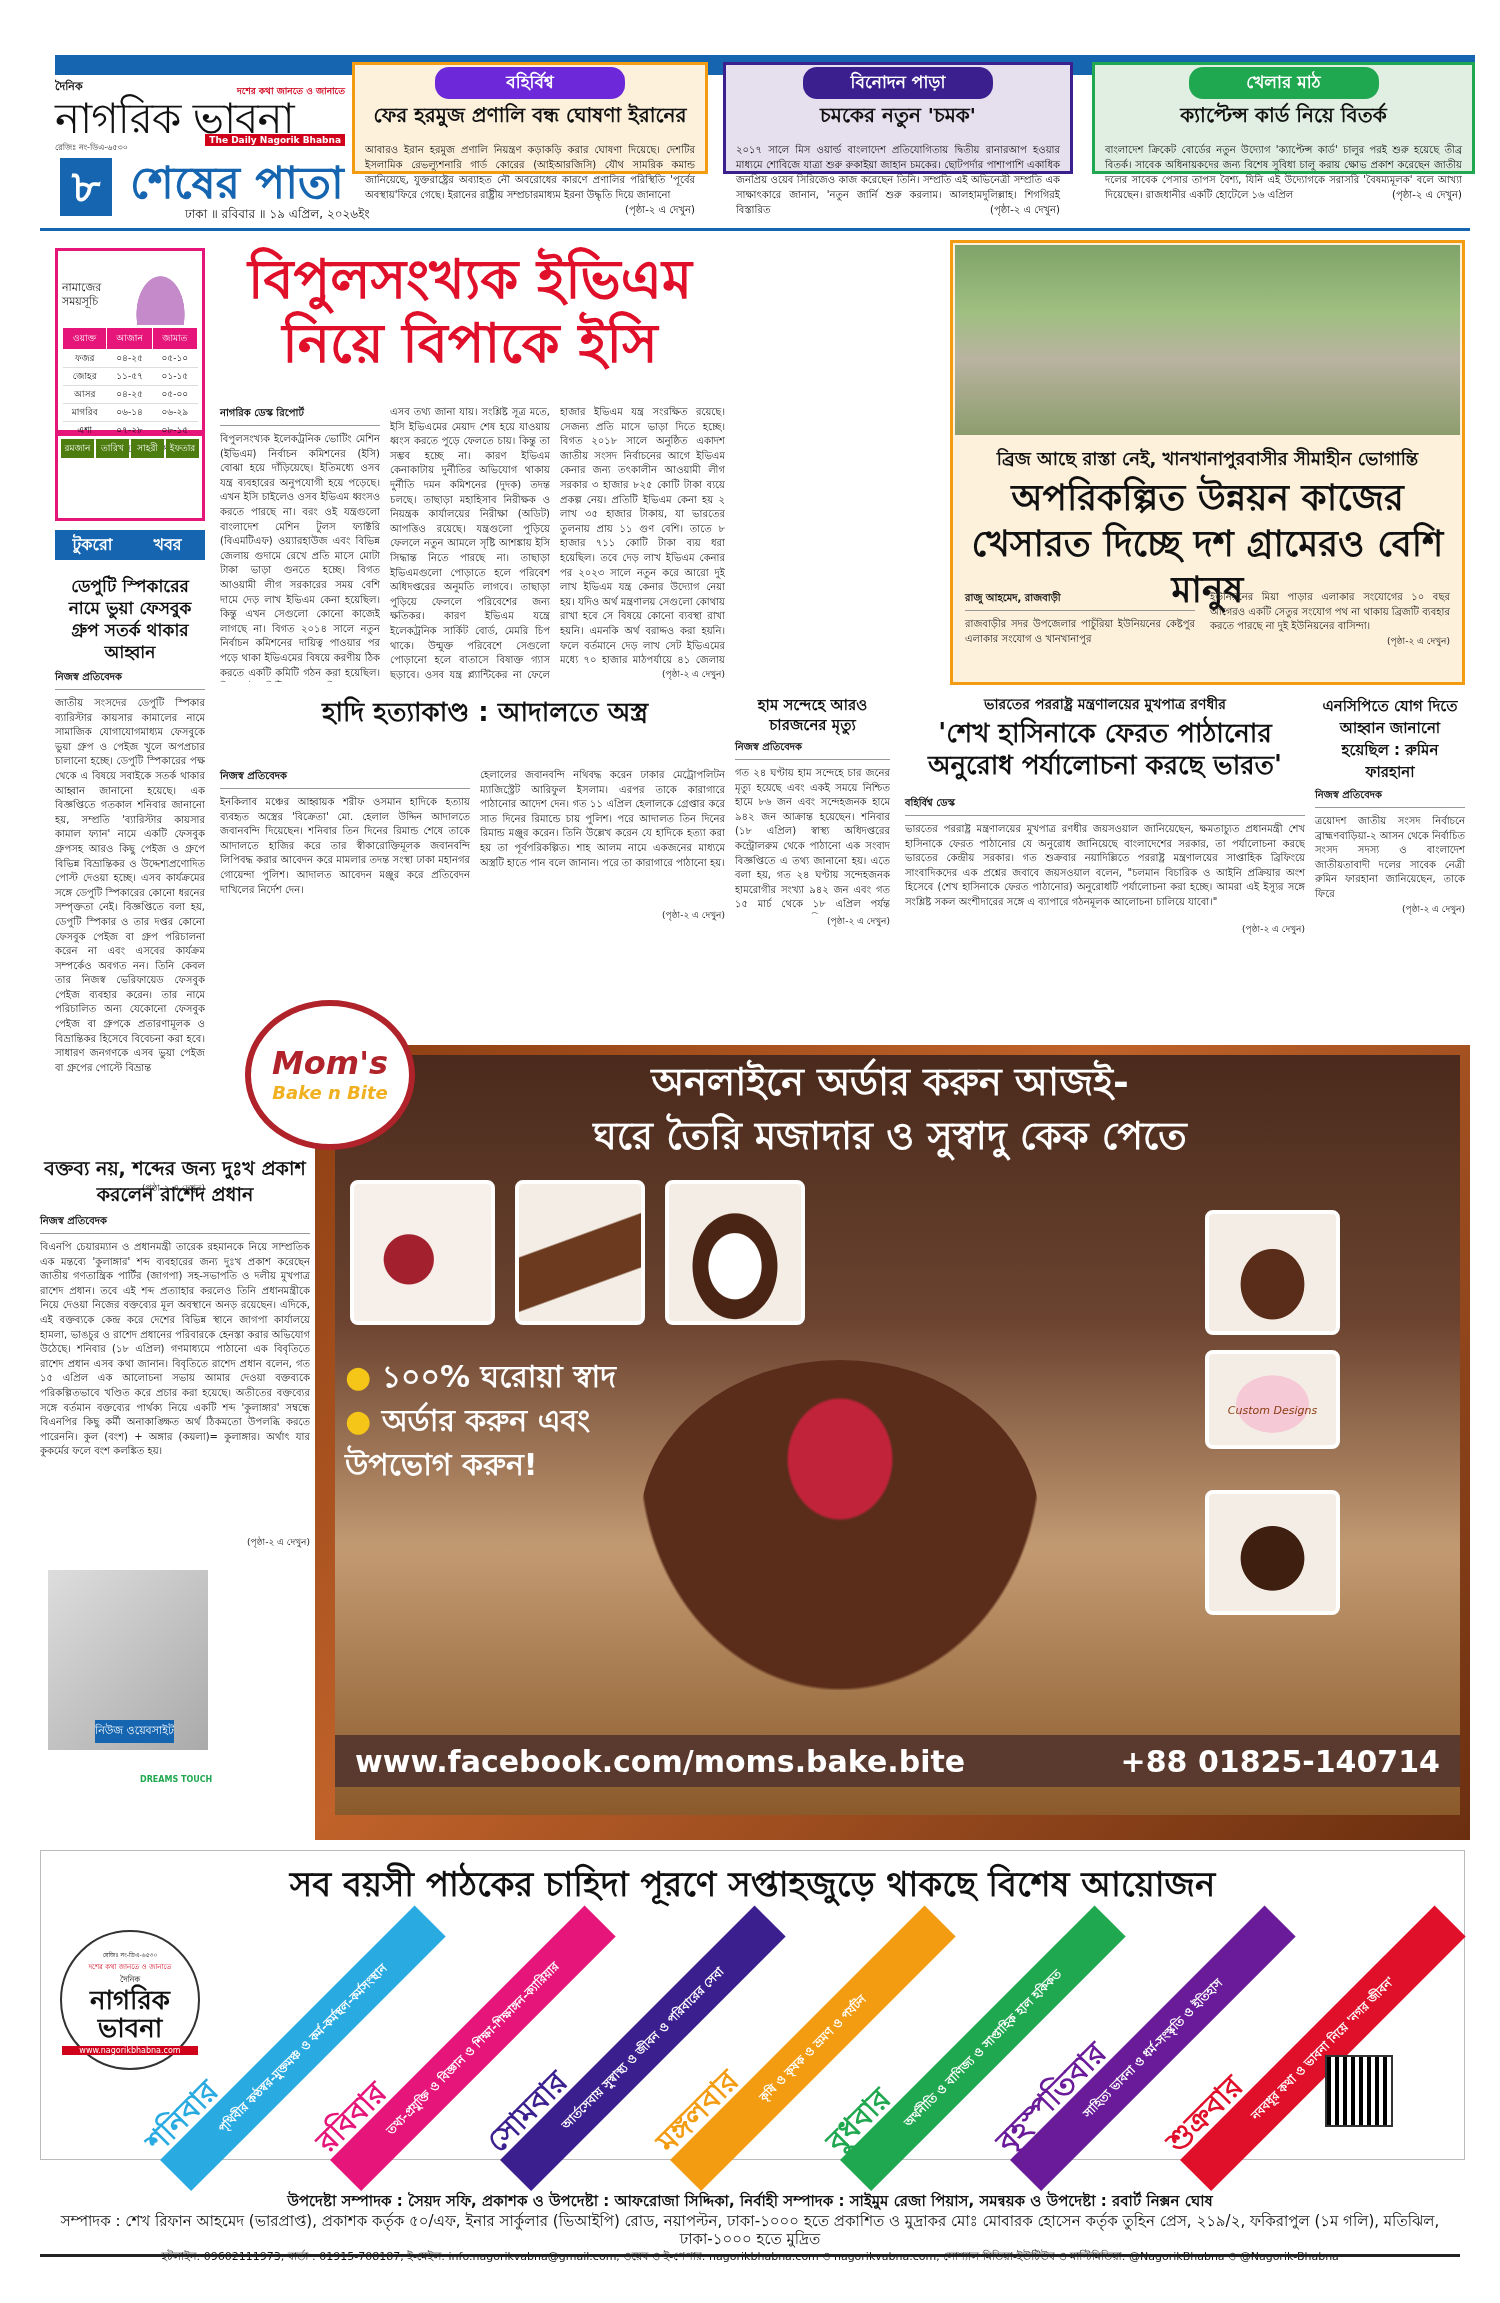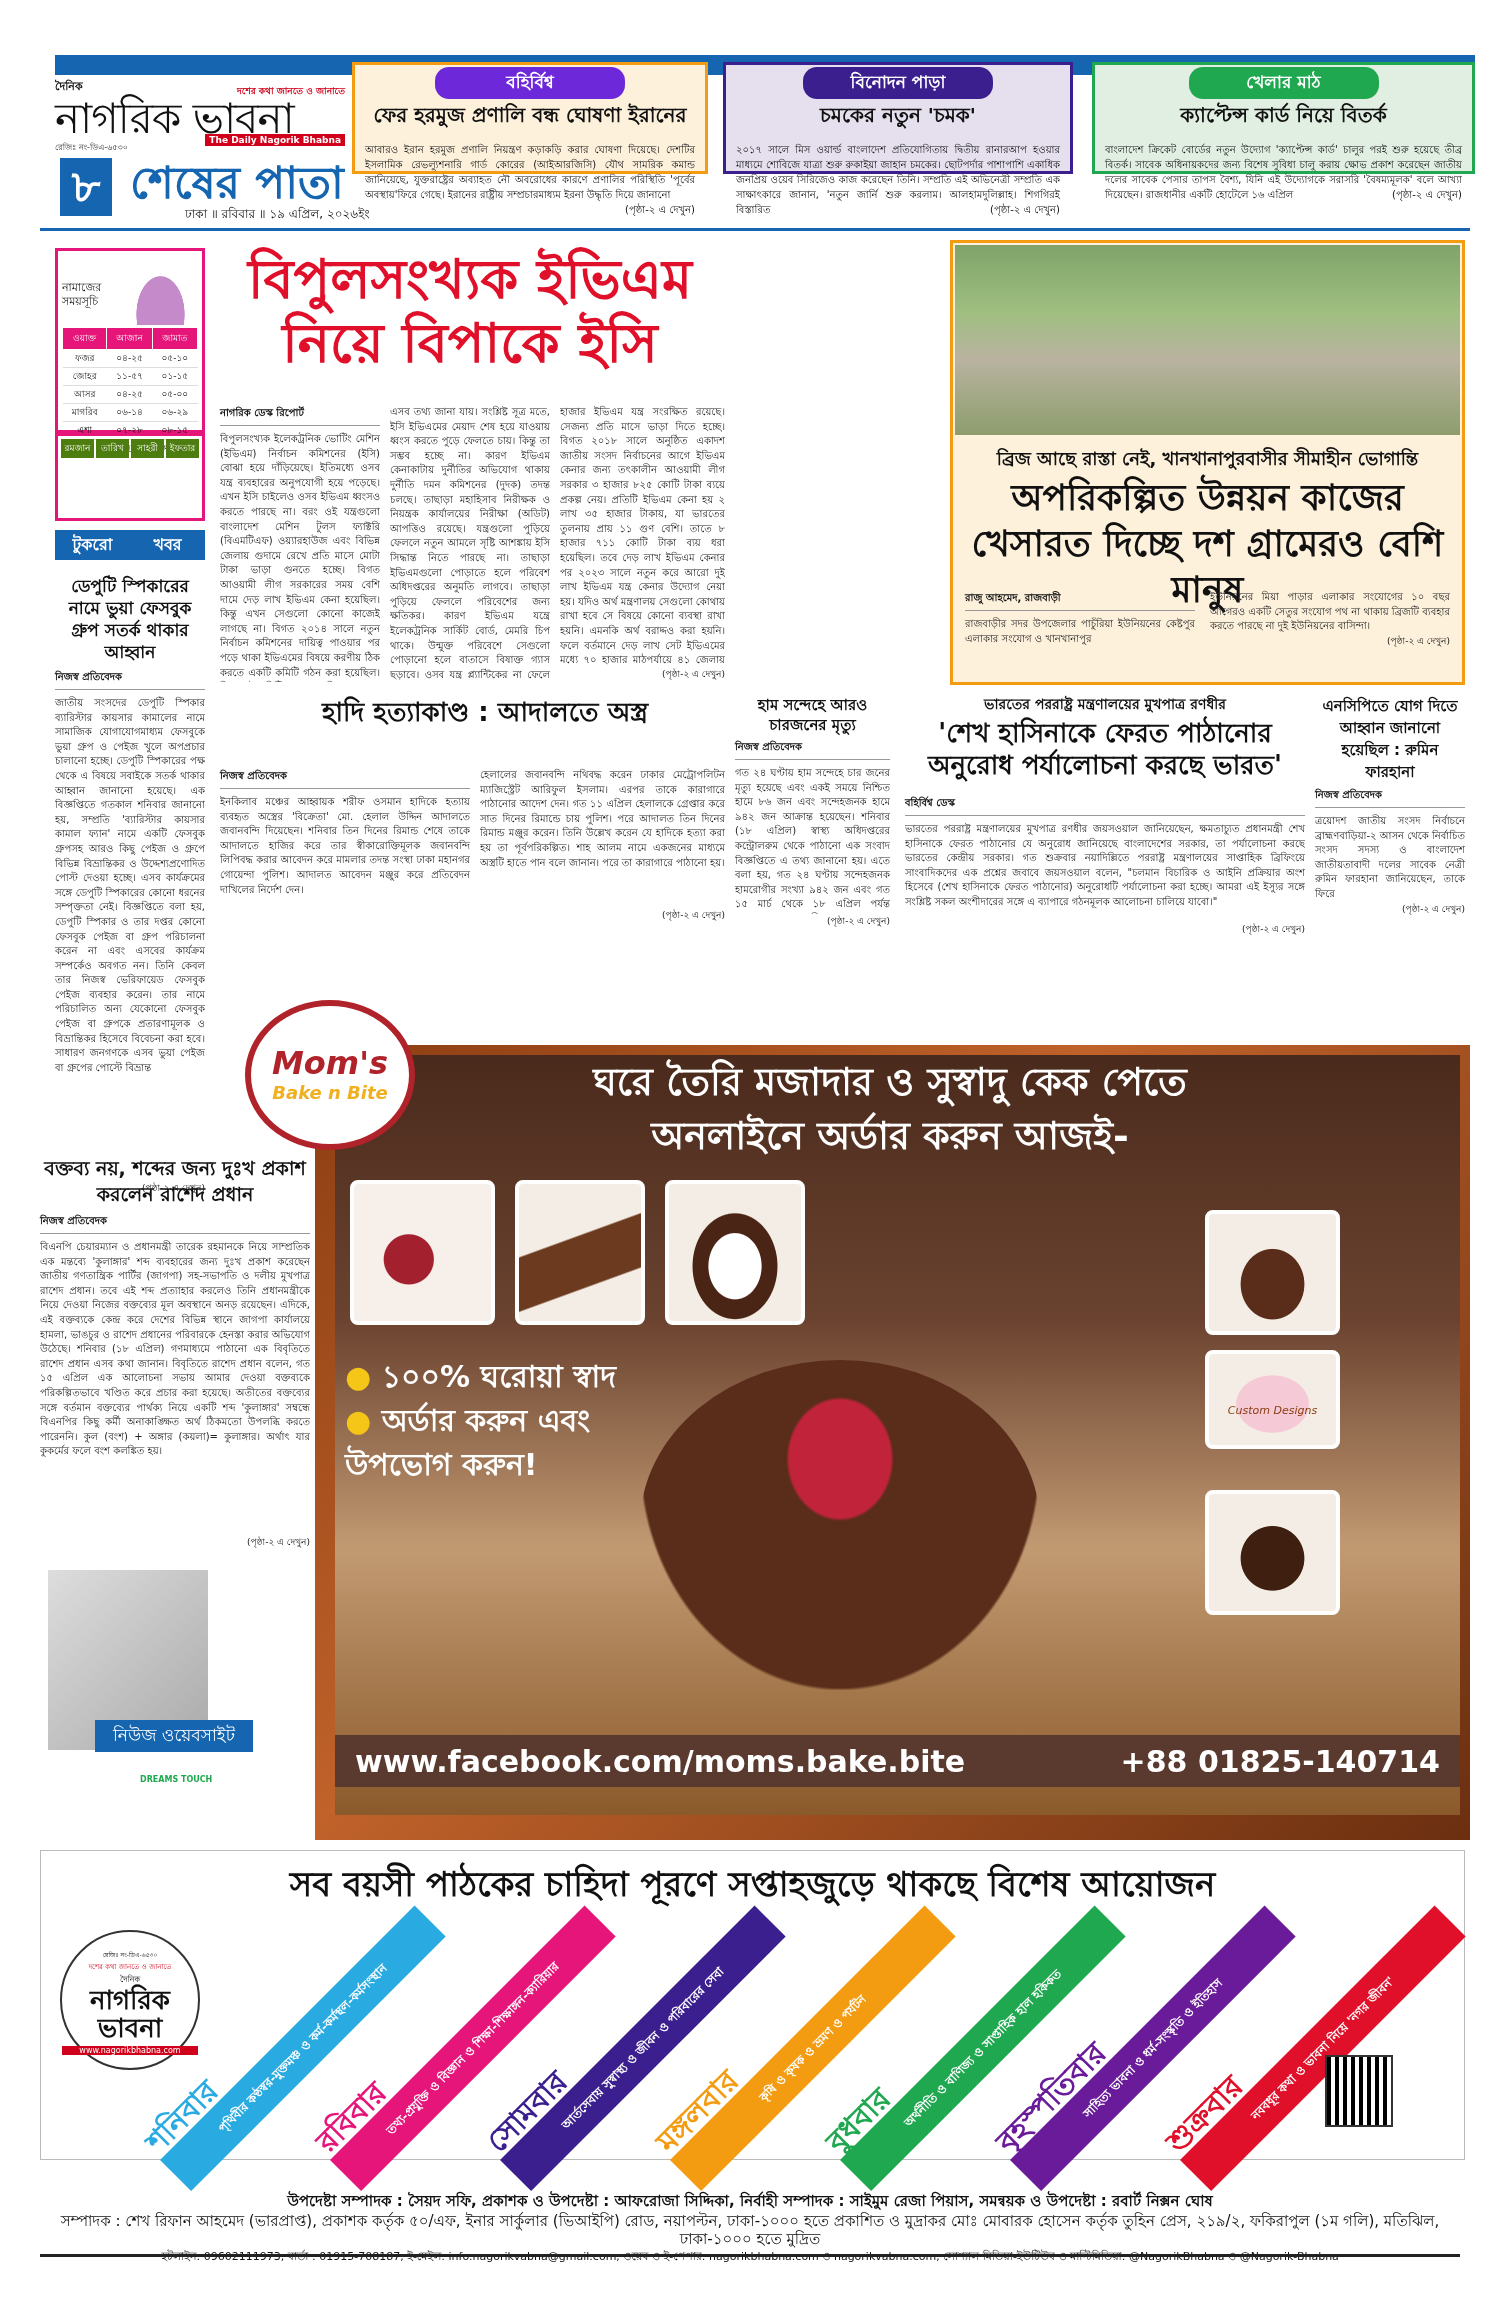"ঘরে তৈরি মজাদার ও সুস্বাদু" div { order: before "অনলাইনে অর্ডার করুন আজই-" -> after "অনলাইনে অর্ডার করুন আজই-" }
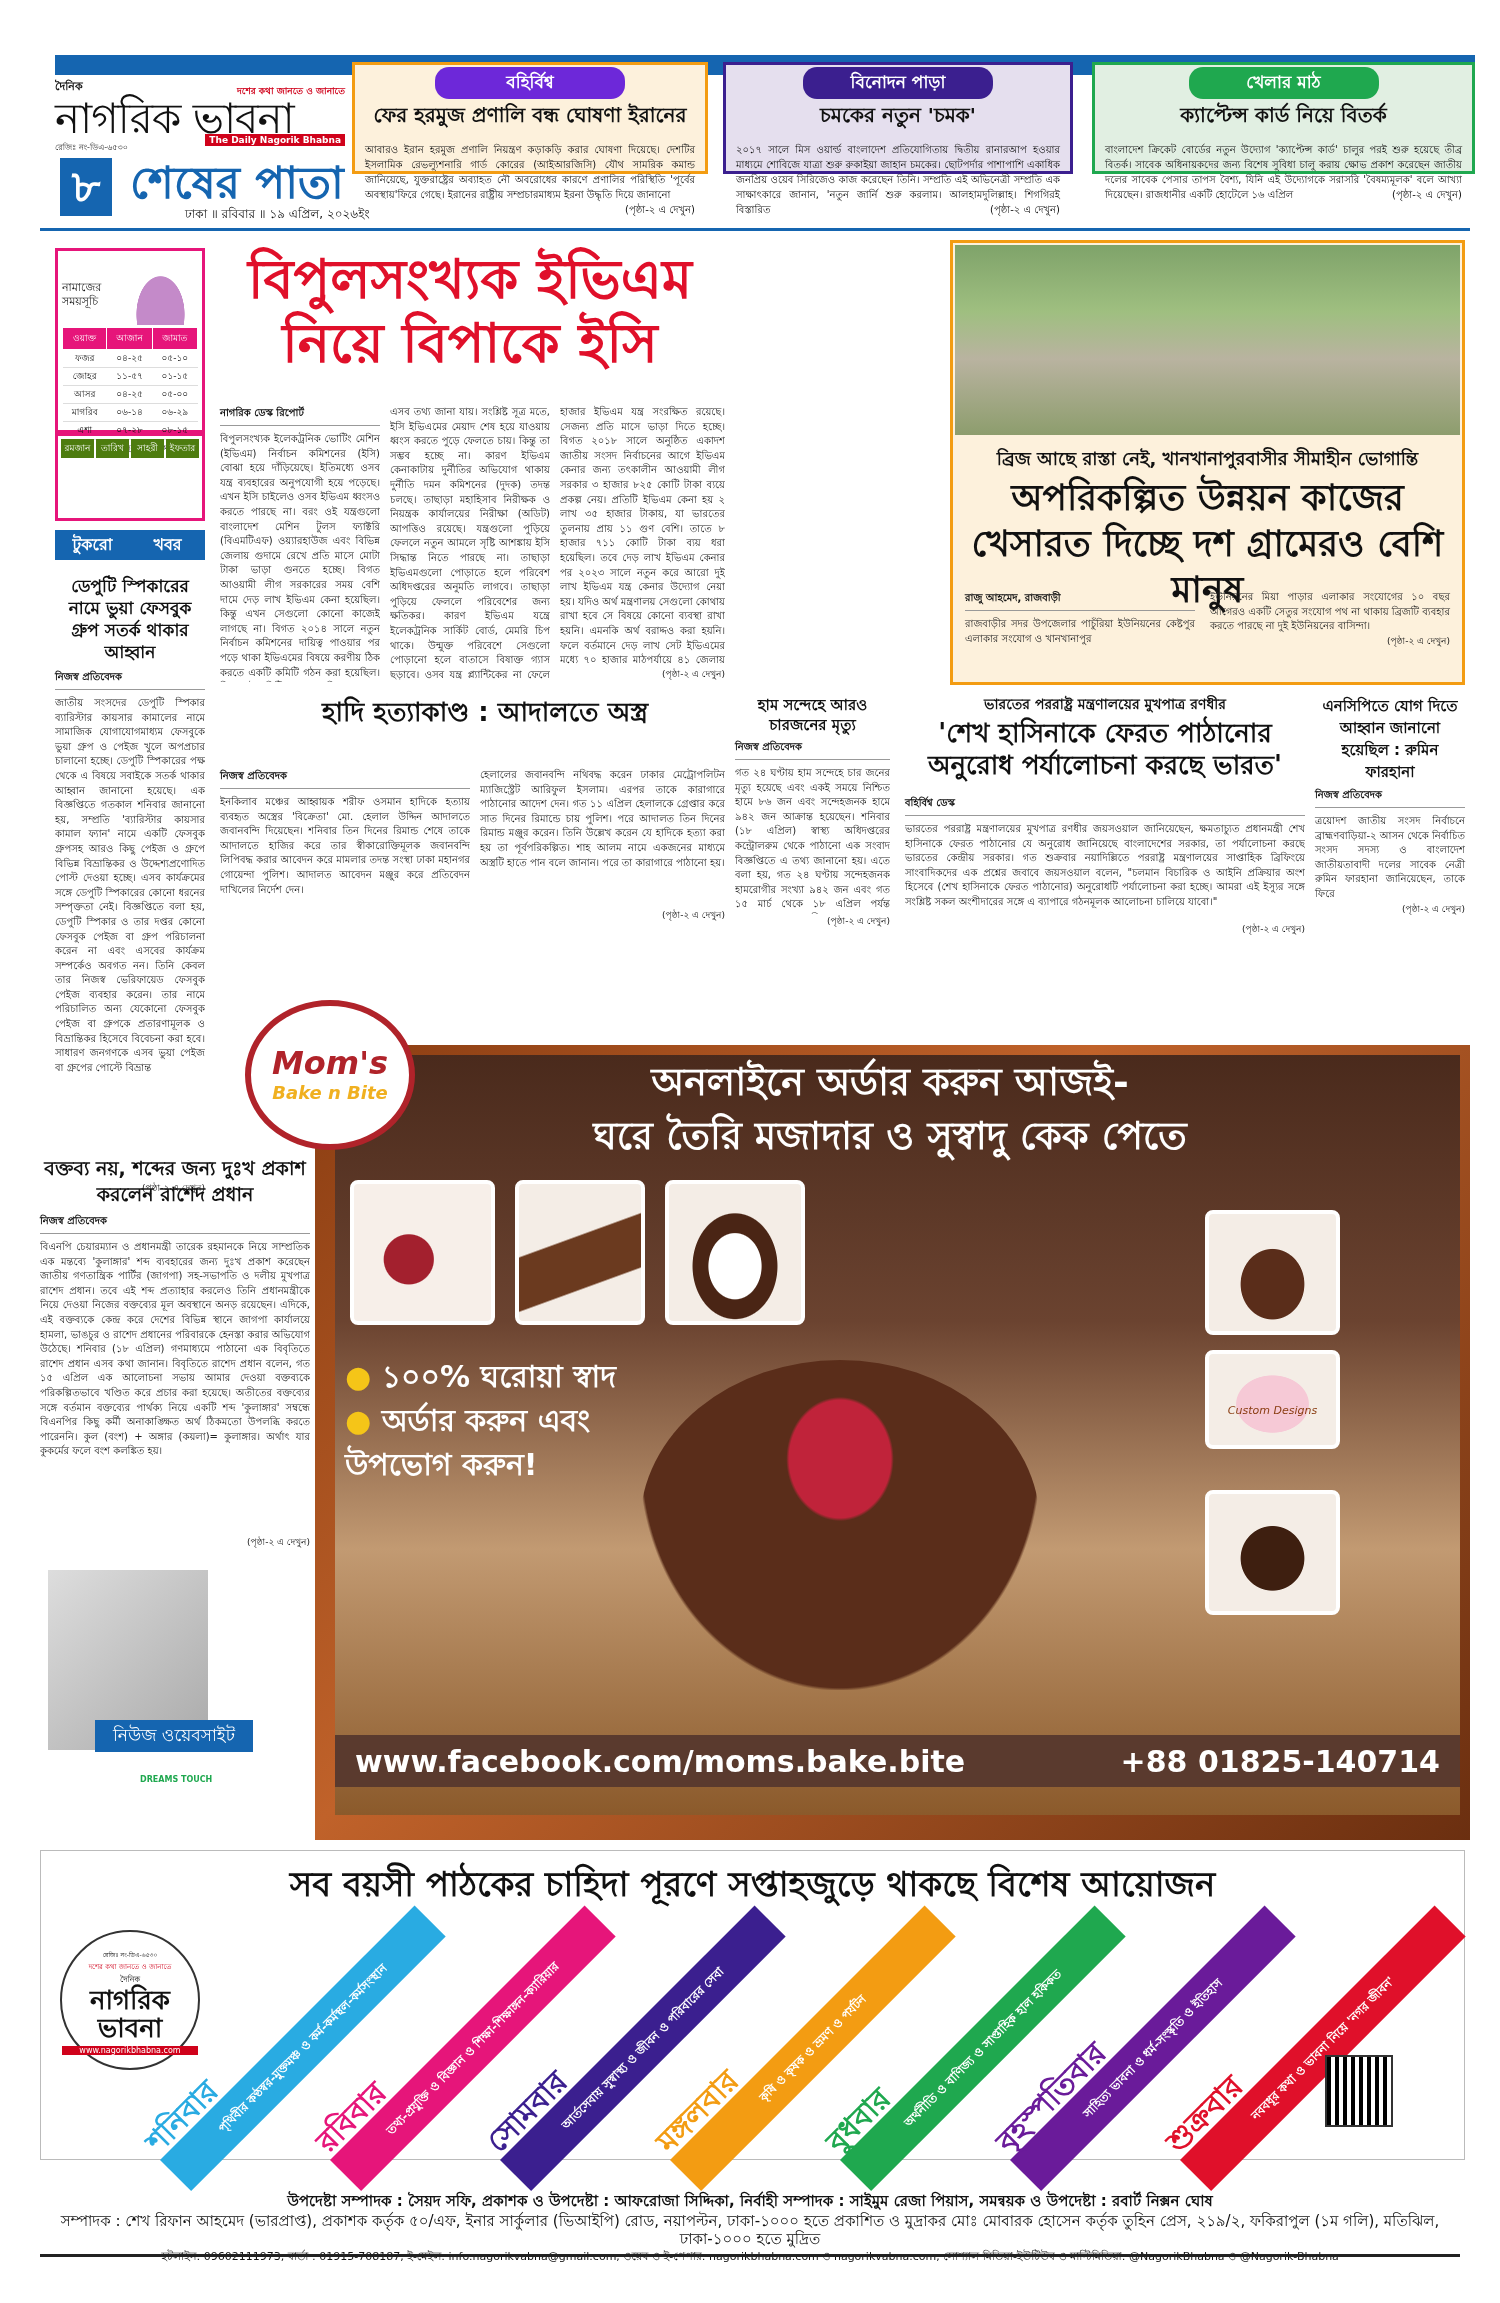"নিউজ ওয়েবসাইট" div.abs { font-size: 17px -> 11px; padding: 2px 18px -> 2px 0 }
